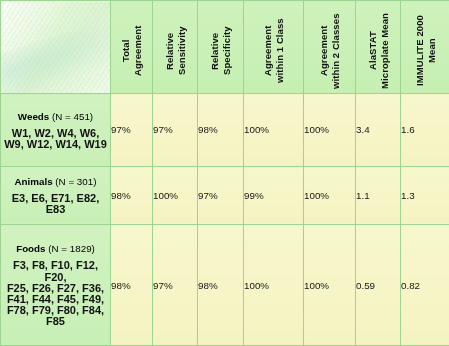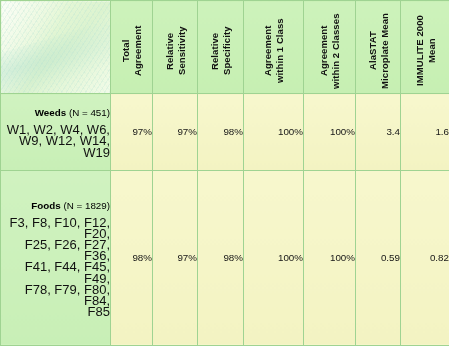"Weeds (N = 451)" td.group-cell { text-align: right -> center }
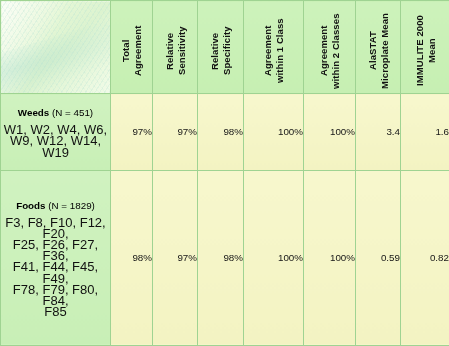"W1, W2, W4, W6," .group-codes { font-size: 13px -> 11px; font-weight: none -> bold }
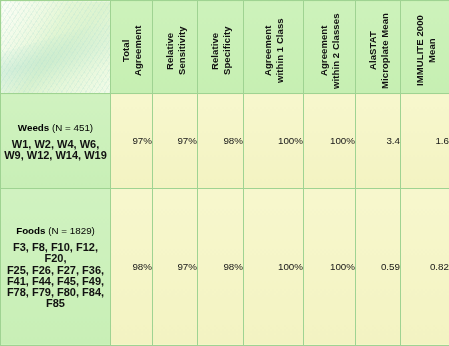"97%" td.data-cell { text-align: right -> left }
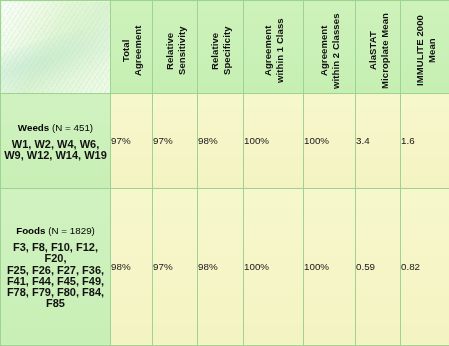"Animals (N = 301)" tr.row-animals { html: none -> <tr> <td> <div> <span>Animals</span> <span>(N = 301)</span> </div> <div>E3, E6, E71, E82, E83</div> </td> <td>98%</td> <td>100%</td> <td>97%</td> <td>99%</td> <td>100%</td> <td>1.1</td> <td>1.3</td> </tr> }
